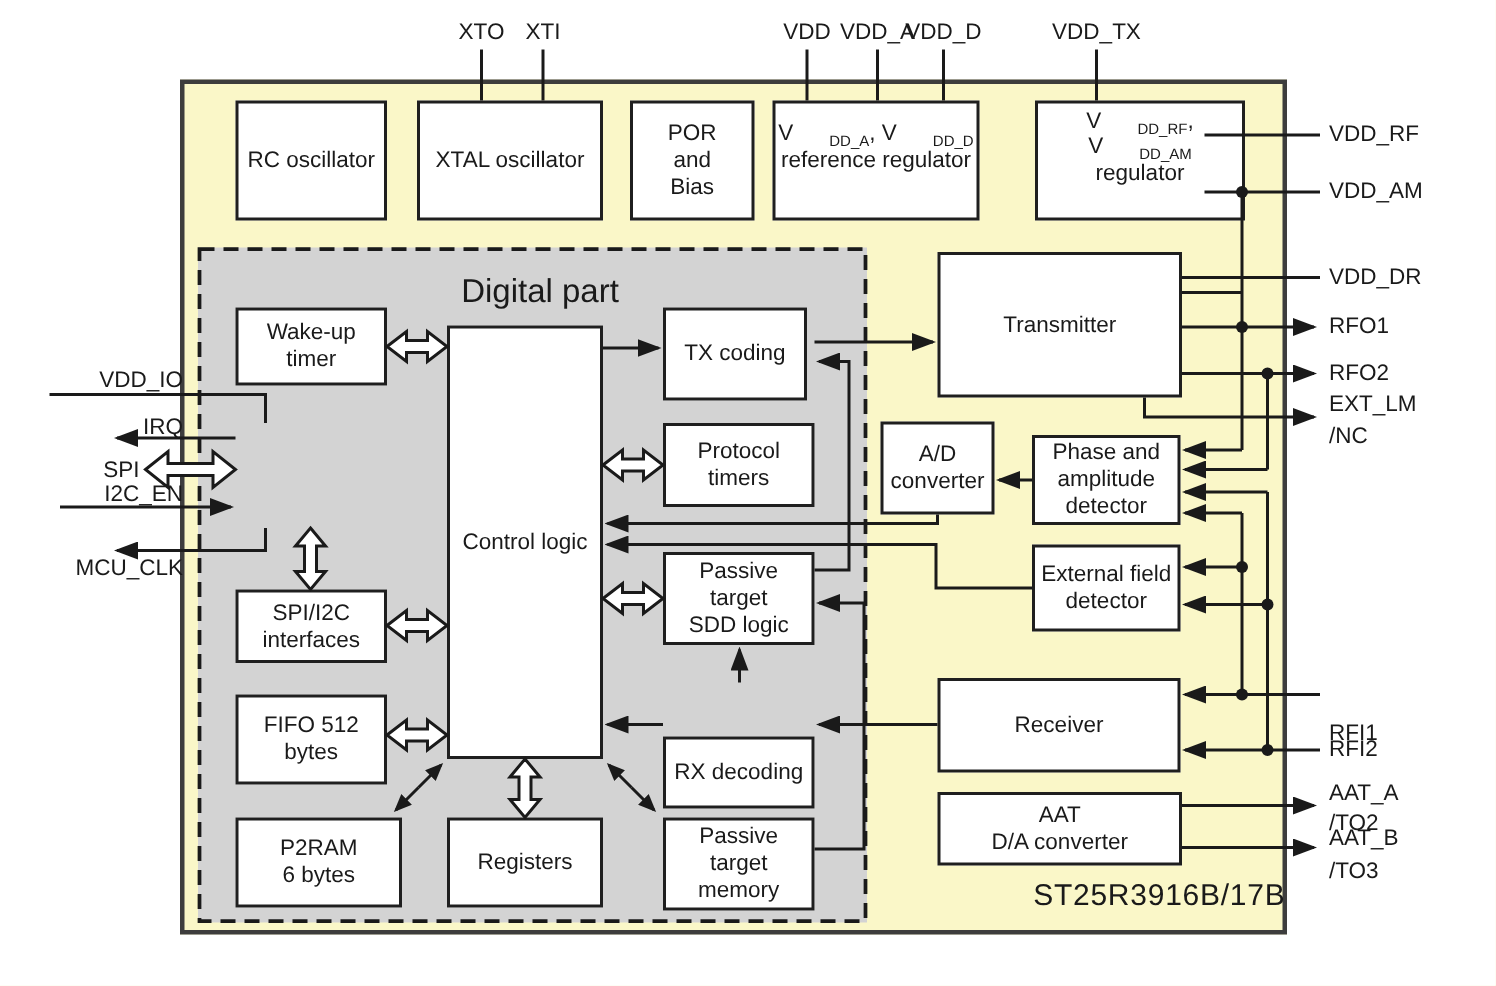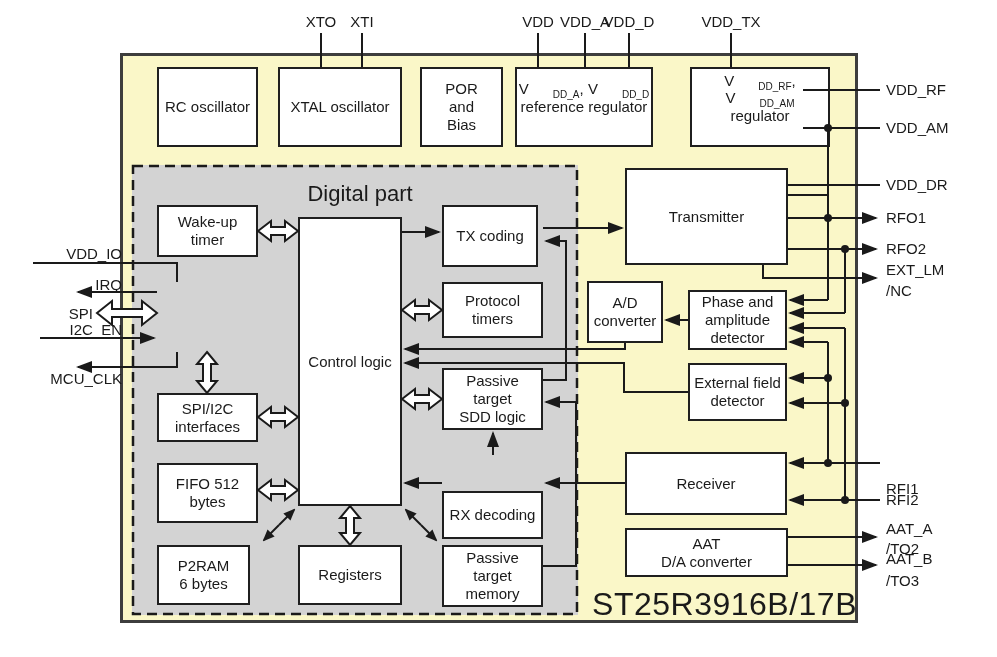"P2RAM" #b-p2ram { width: 93px -> 111px }
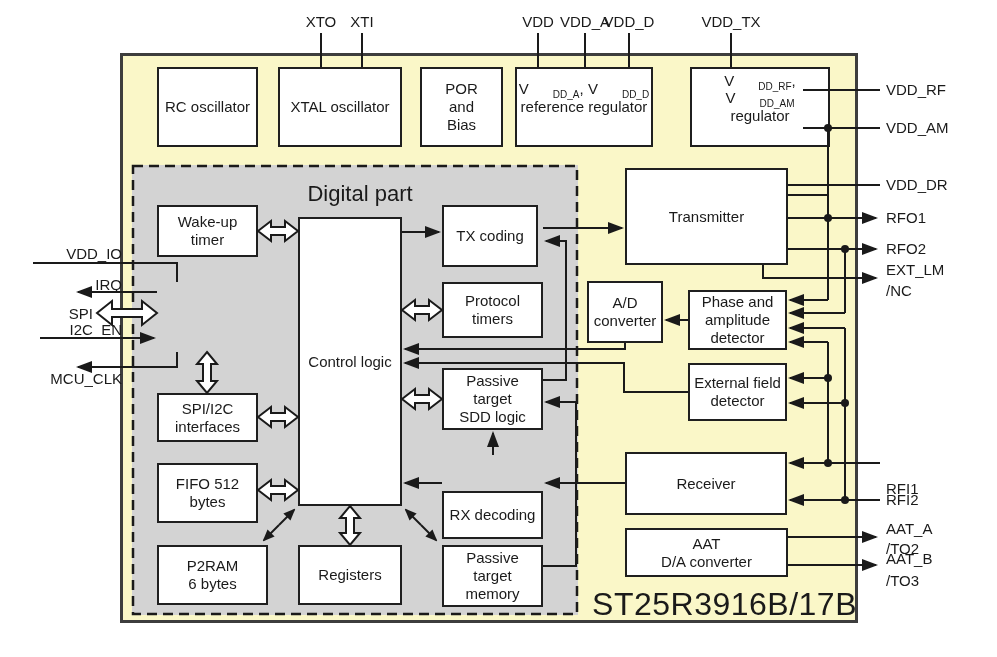"ST25R3916B/17B" .part-no { font-size: 32px -> 20px }
